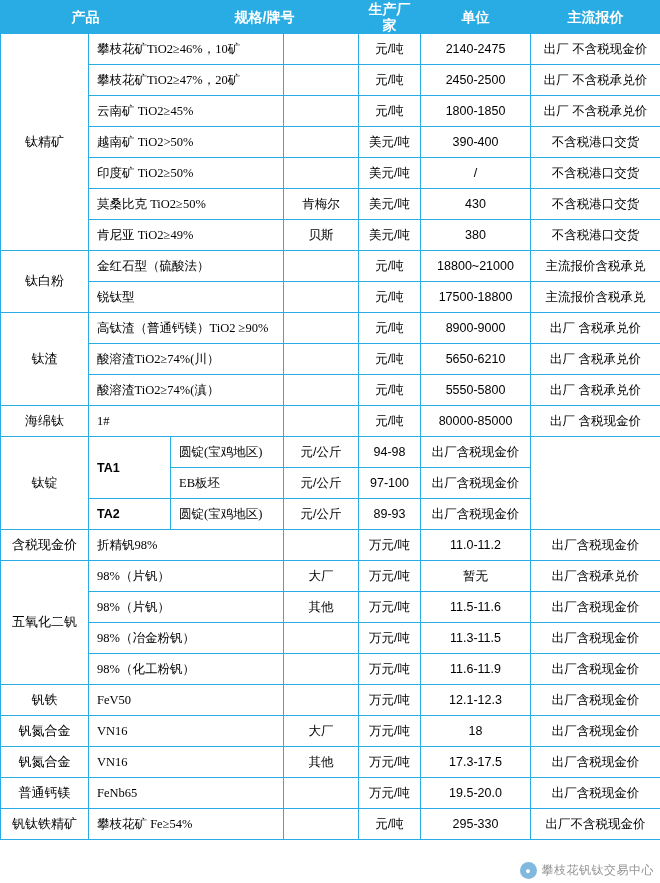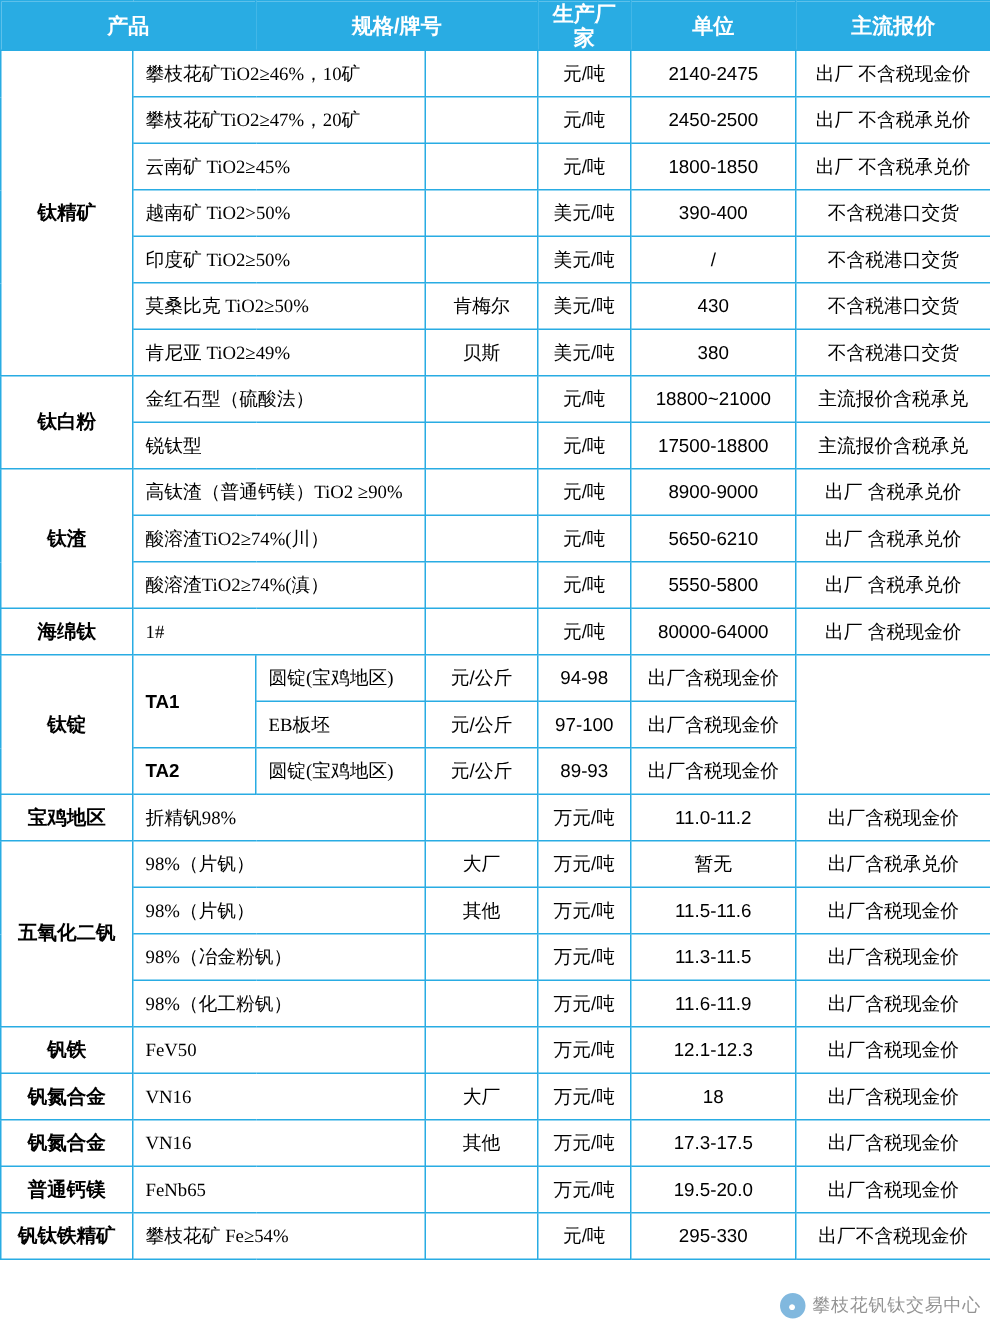"钛精矿" td.group { font-weight: bold -> normal }
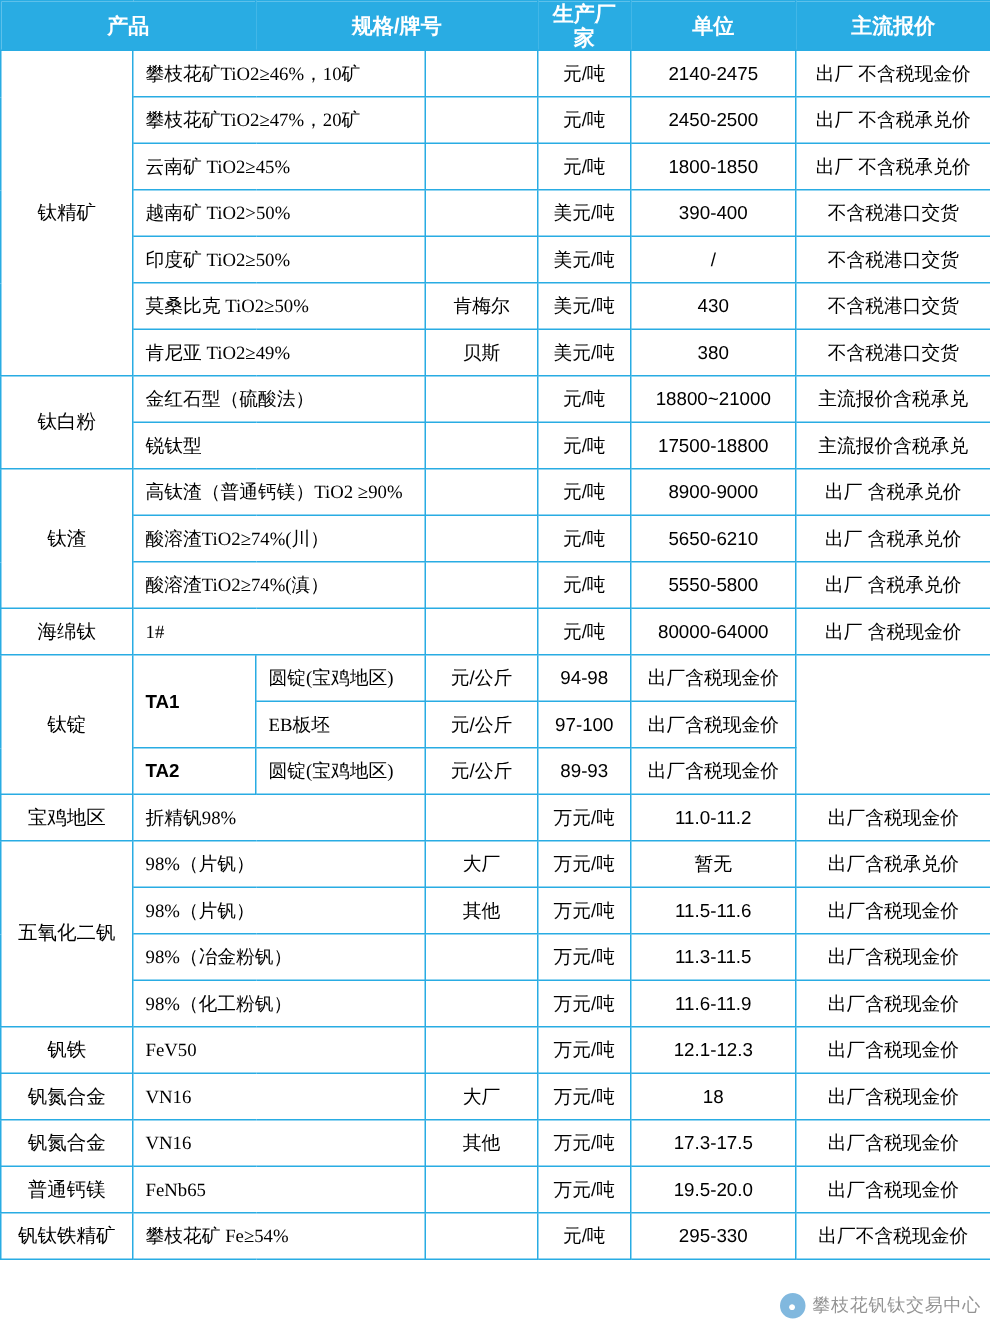"80000-64000" td { text: 80000-64000 -> 80000-85000 }
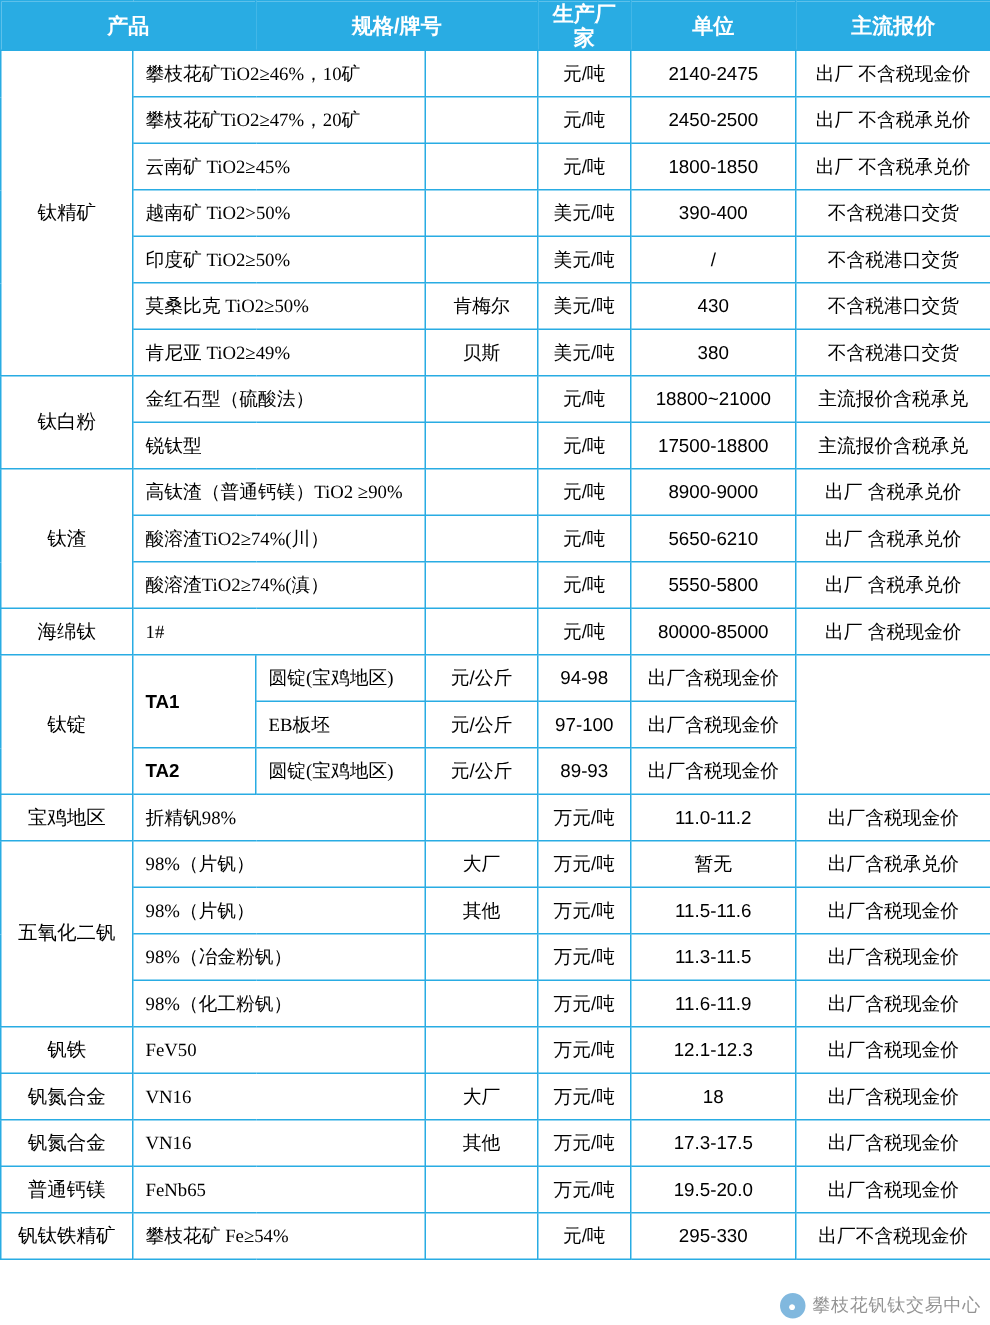"宝鸡地区" td.group { text: 宝鸡地区 -> 含税现金价 }
